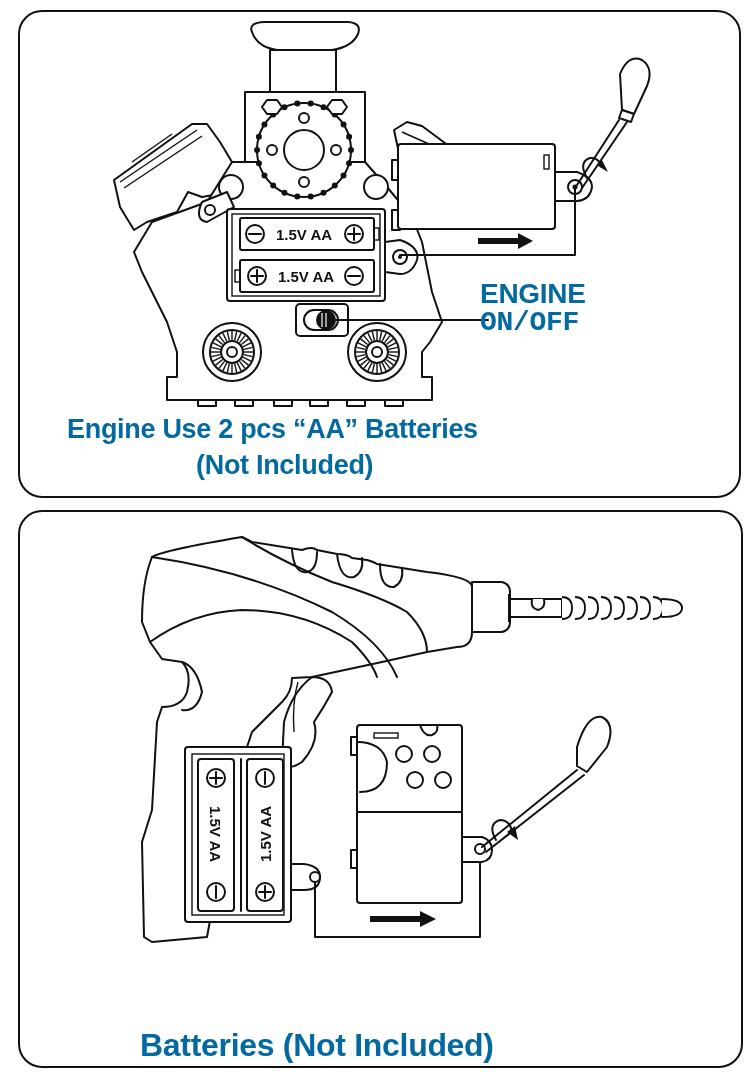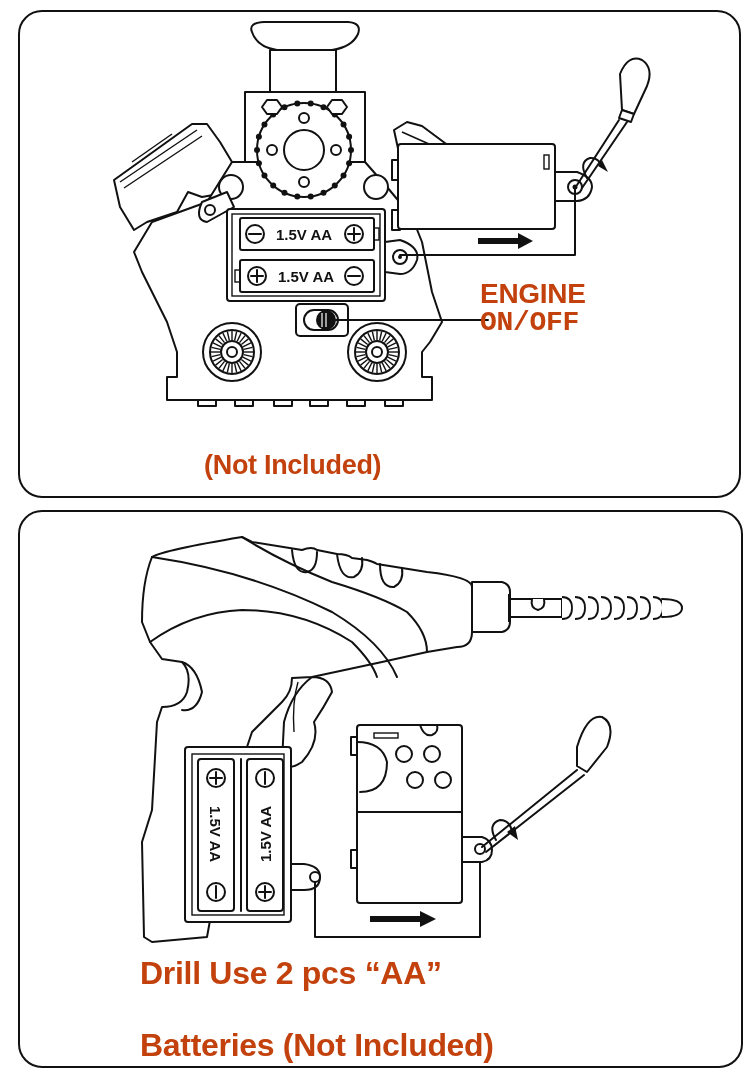"ENGINE" .caption { color: #c2410c -> #0369a1 }
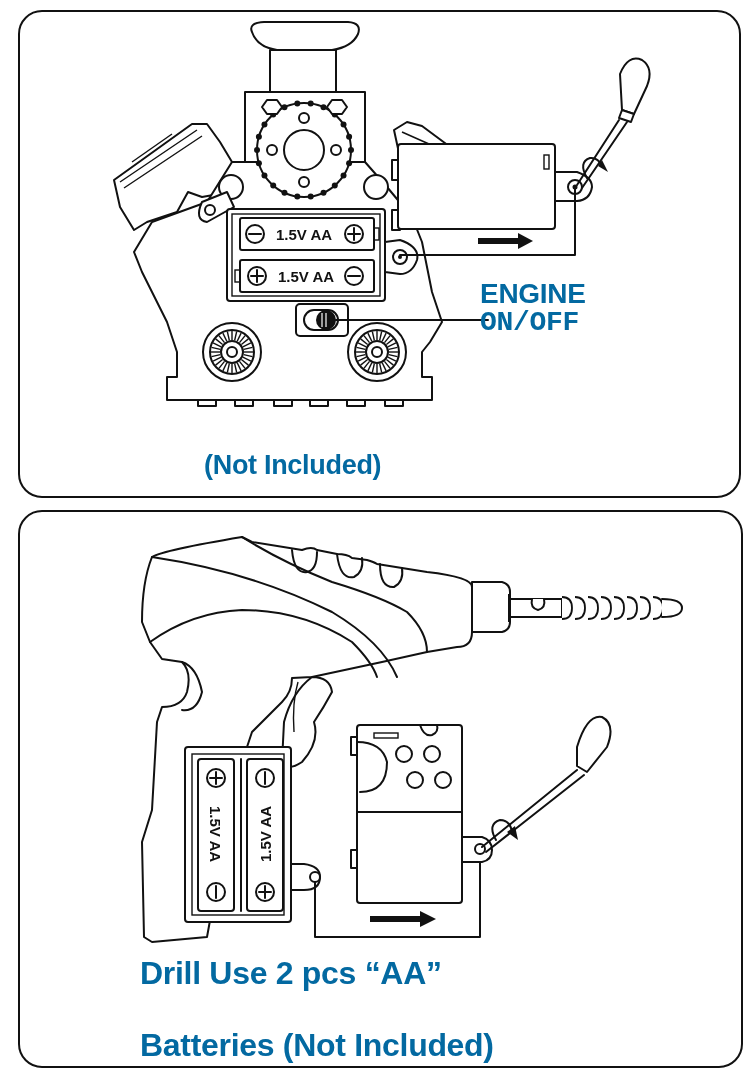"Engine Use 2 pcs “AA”" div.caption { html: none -> <div>Engine Use 2 pcs “AA” Batteries</div> }
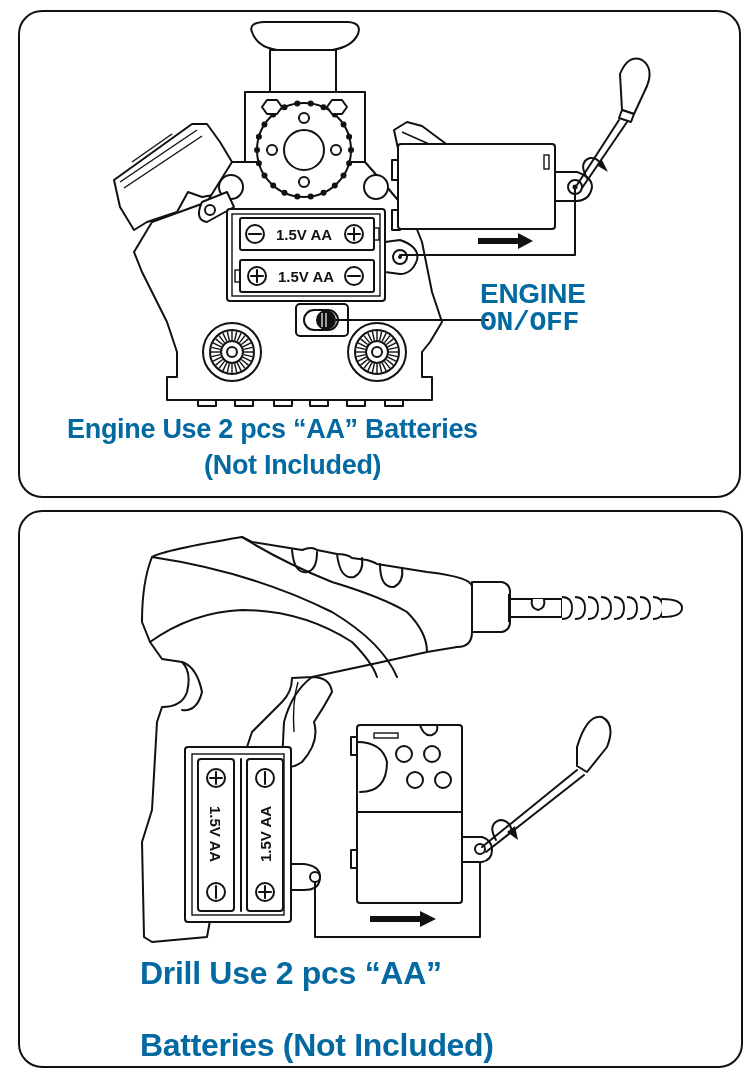"(Not Included)" #engine-caption-2 { left: 184px -> 176px }
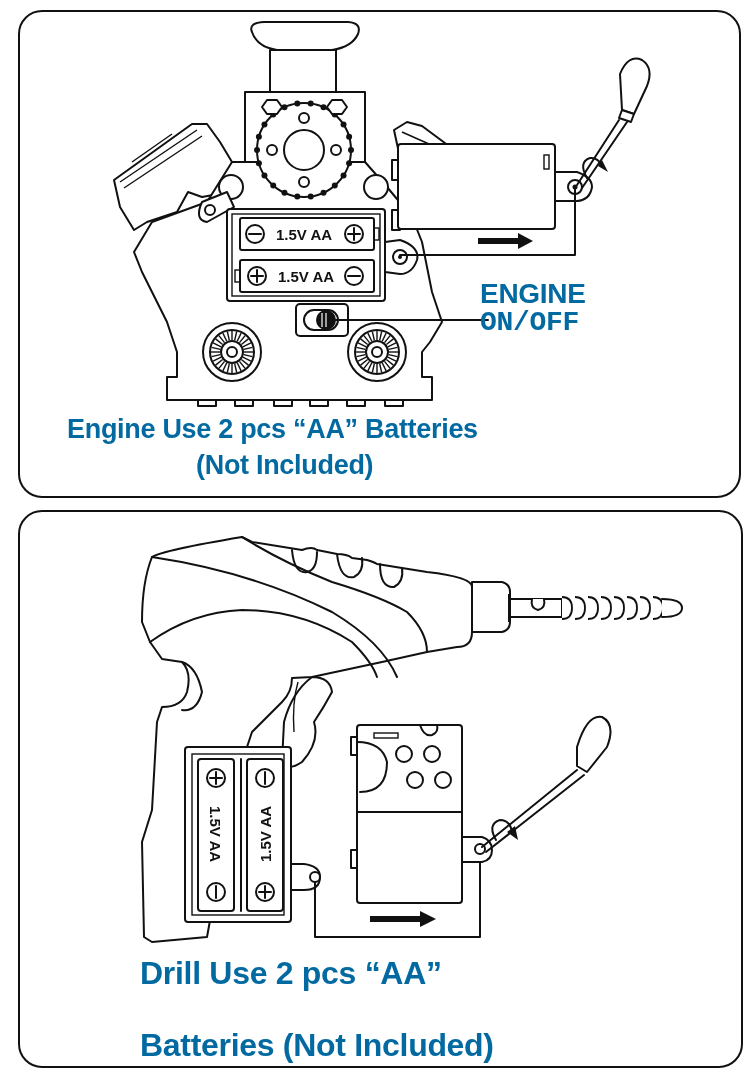"Drill Use 2 pcs “AA”" div.caption { html: <div>Drill Use 2 pcs “AA”</div> -> none }
